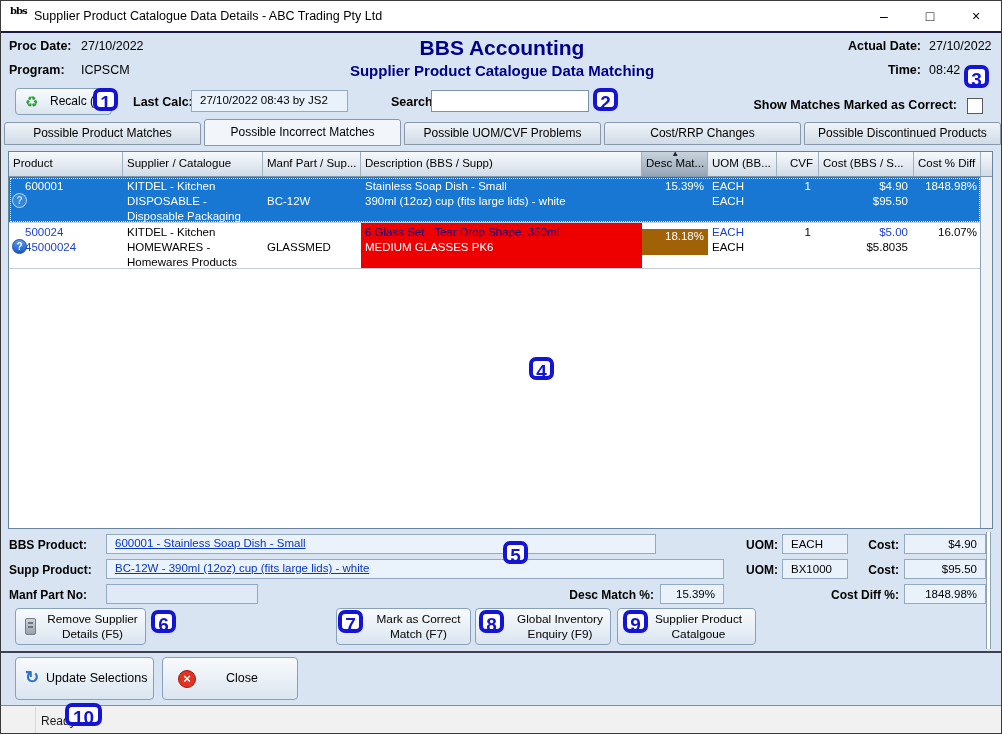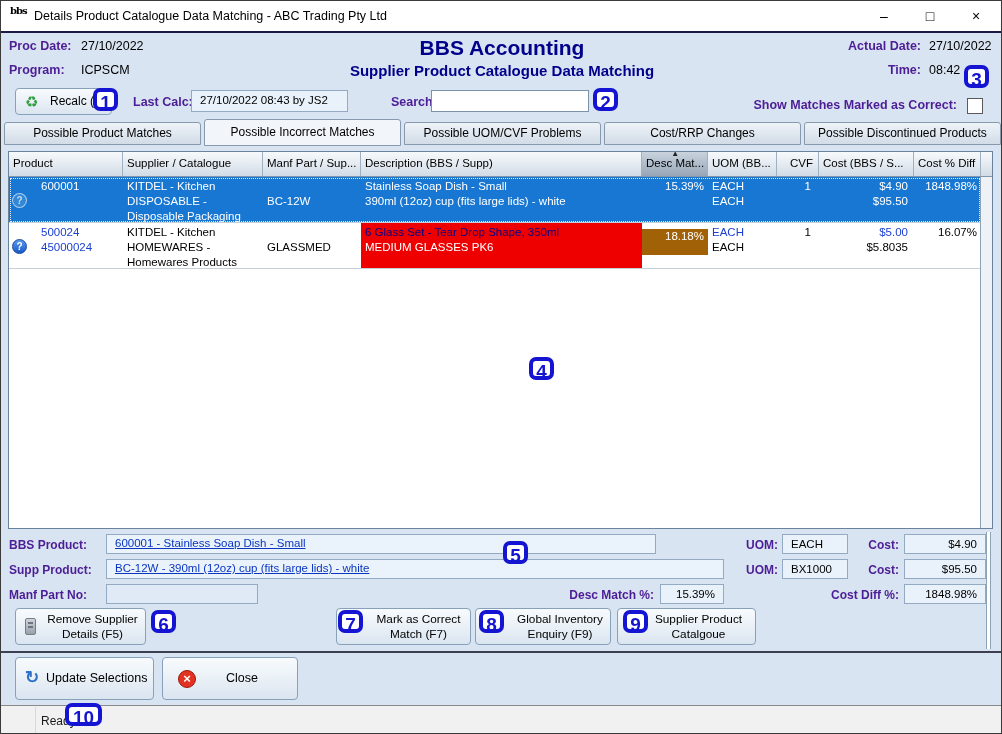"Details Product Catalogue Data Matching" span.title-text { text: Details Product Catalogue Data Matching -> Supplier Product Catalogue Data Details }
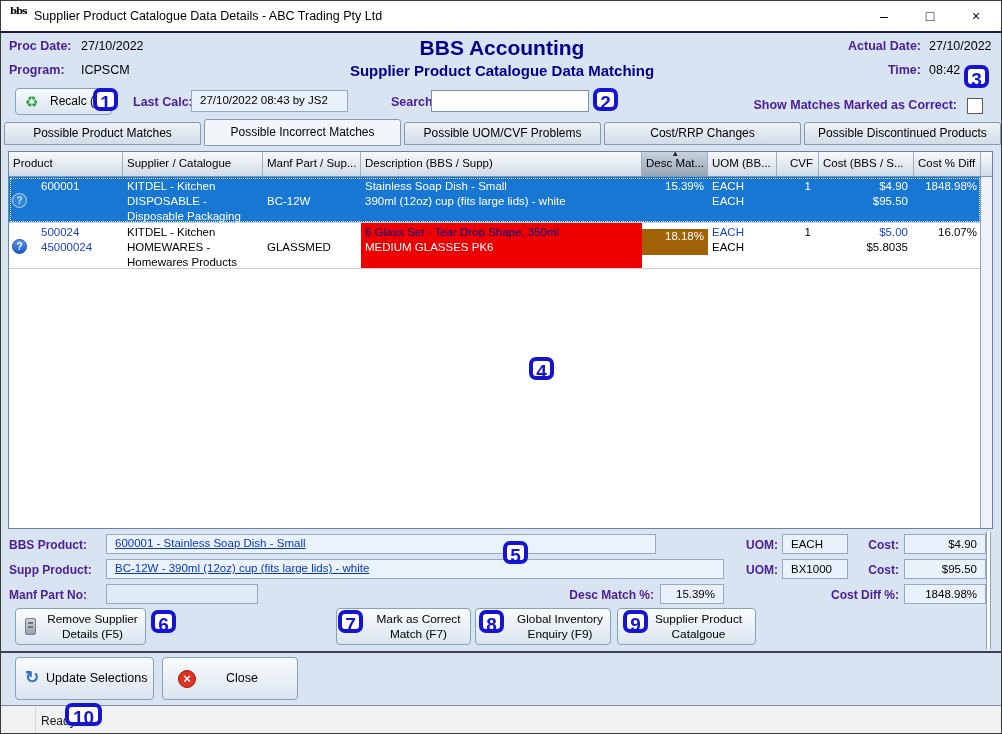"Proc Date:" .lbl { color: #4c1d95 -> #000000 }
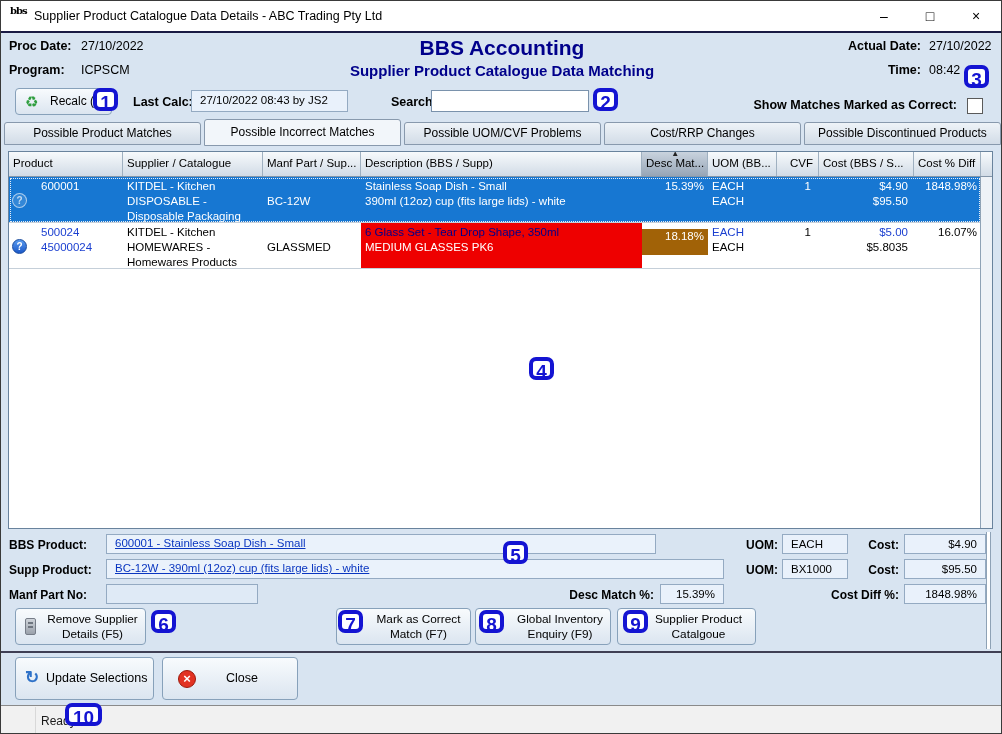"600001" .prod-num { margin-left: 28px -> 12px }
